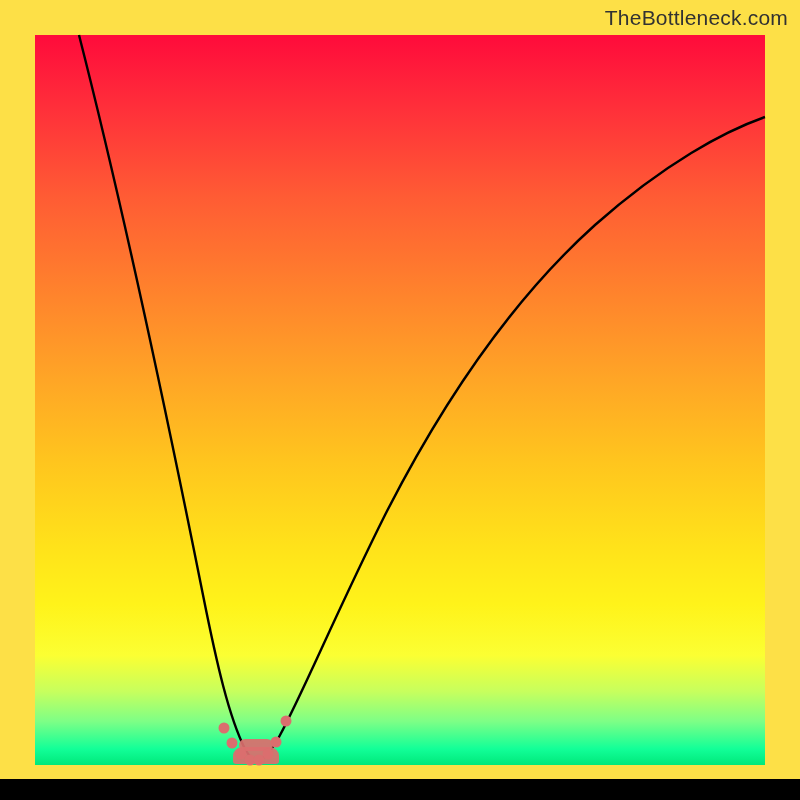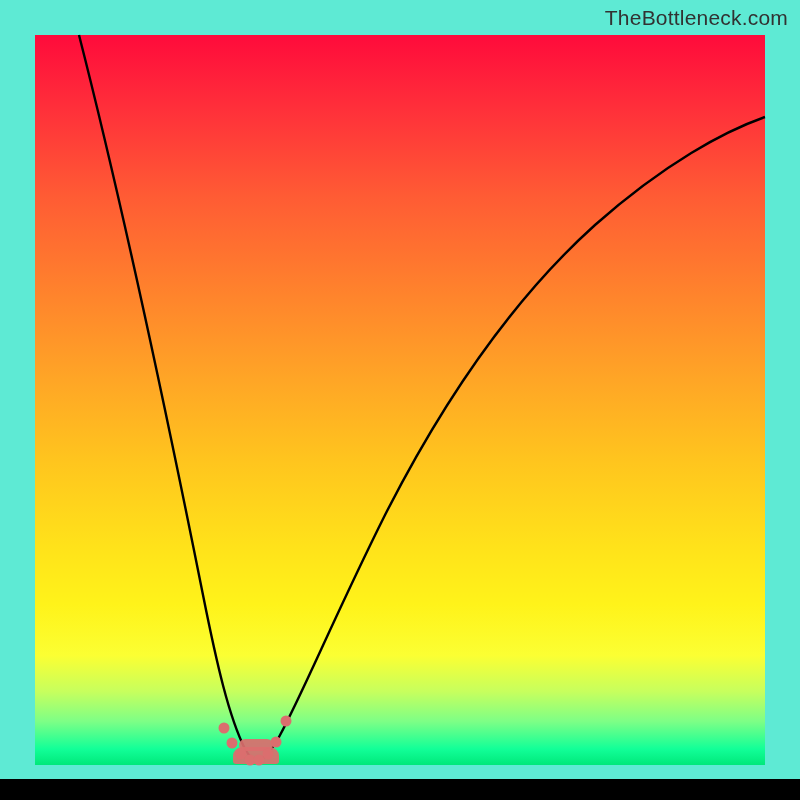"TheBottleneck.com" .frame { background: #5eead4 -> #fde047 }
